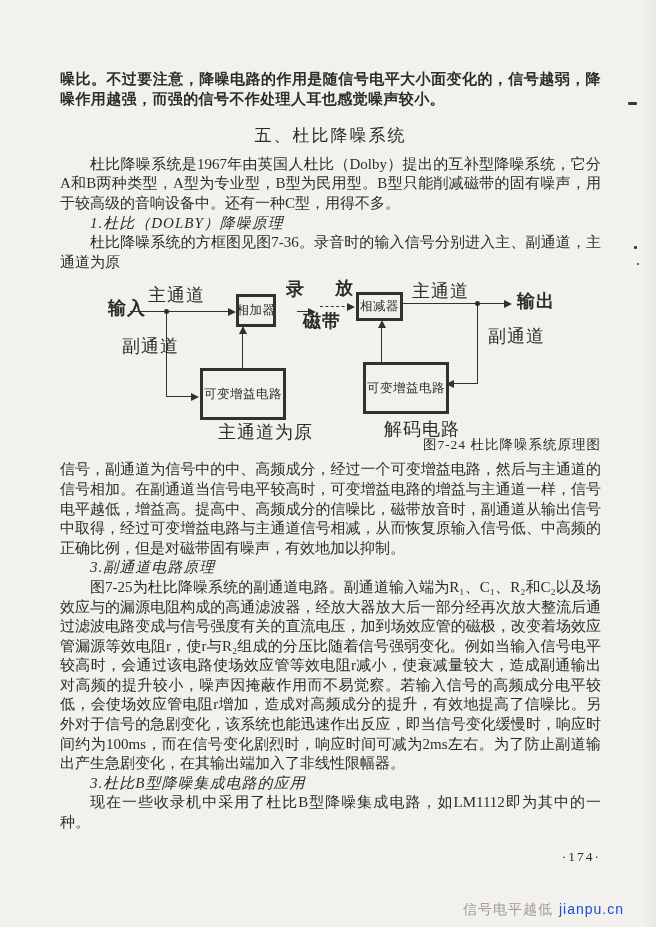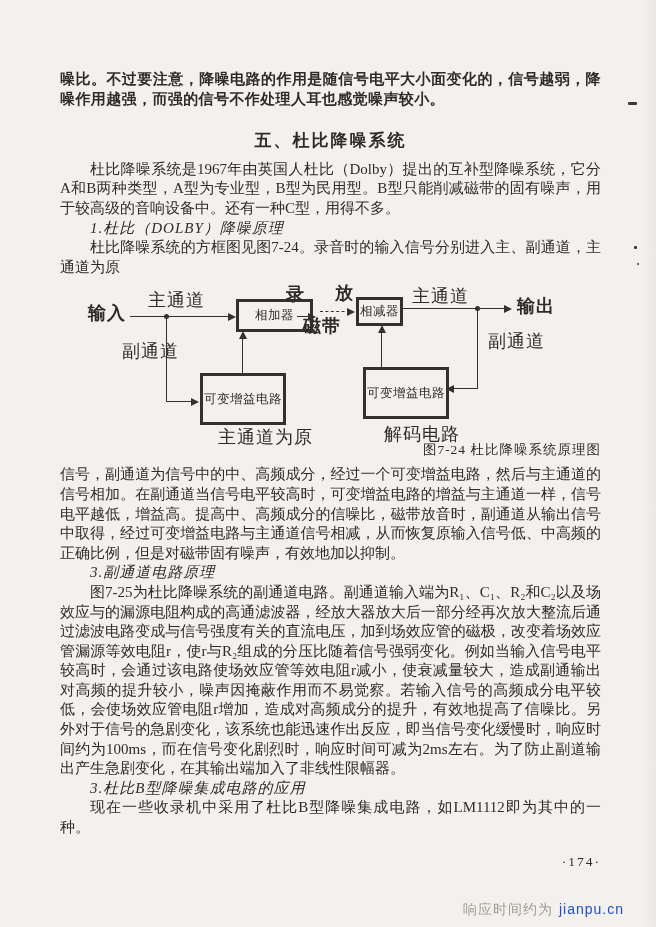"五、杜比降噪系统" h2.sec { font-weight: bold -> normal; margin: 22px 0 9px -> 17px 0 9px }
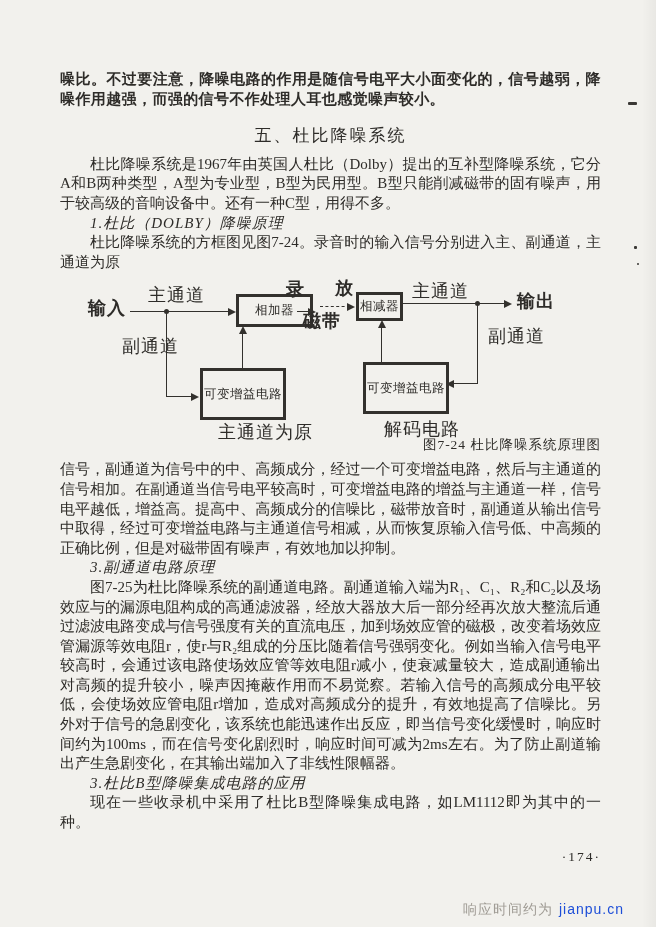"杜比降噪系统的方框图见图7-24。录音时的输入信号分别进入主、副通道，主通道为原" p.indent { text: 7-24 -> 7-36 }
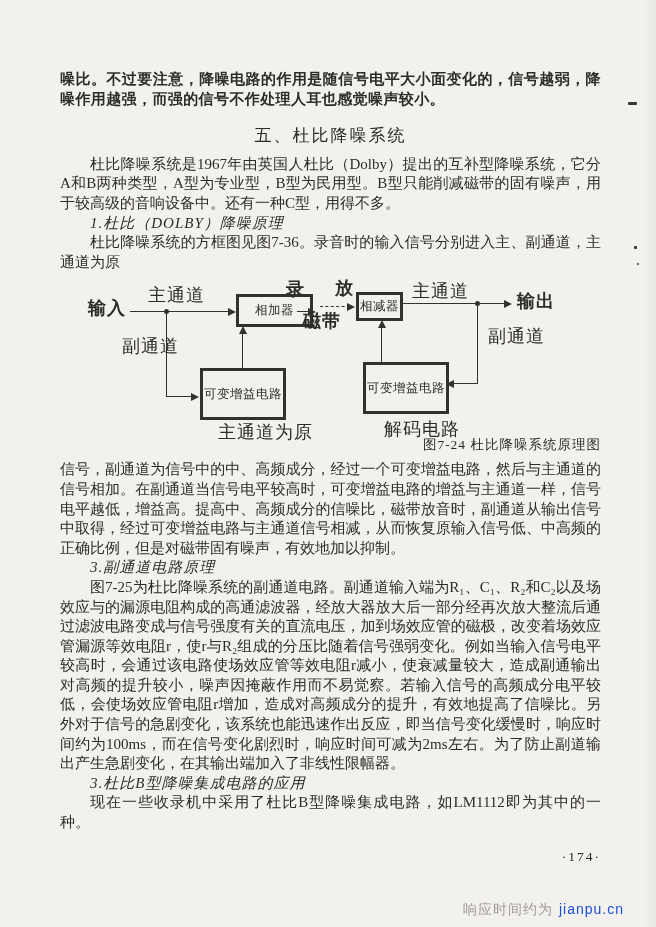"输入" span.fig-label { left: 28px -> 48px }
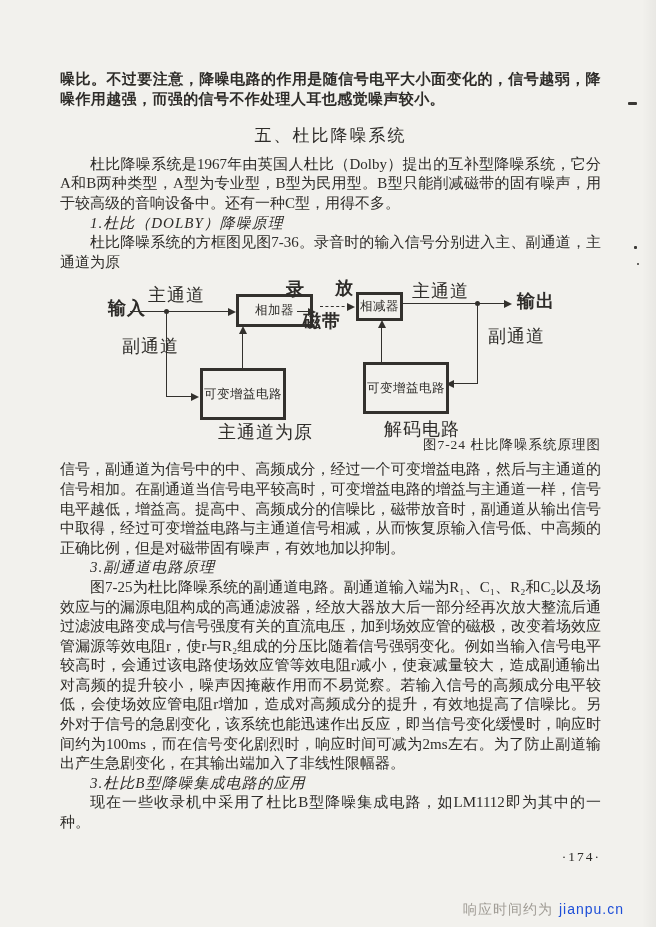"相加器" div.dbox { width: 77px -> 40px }
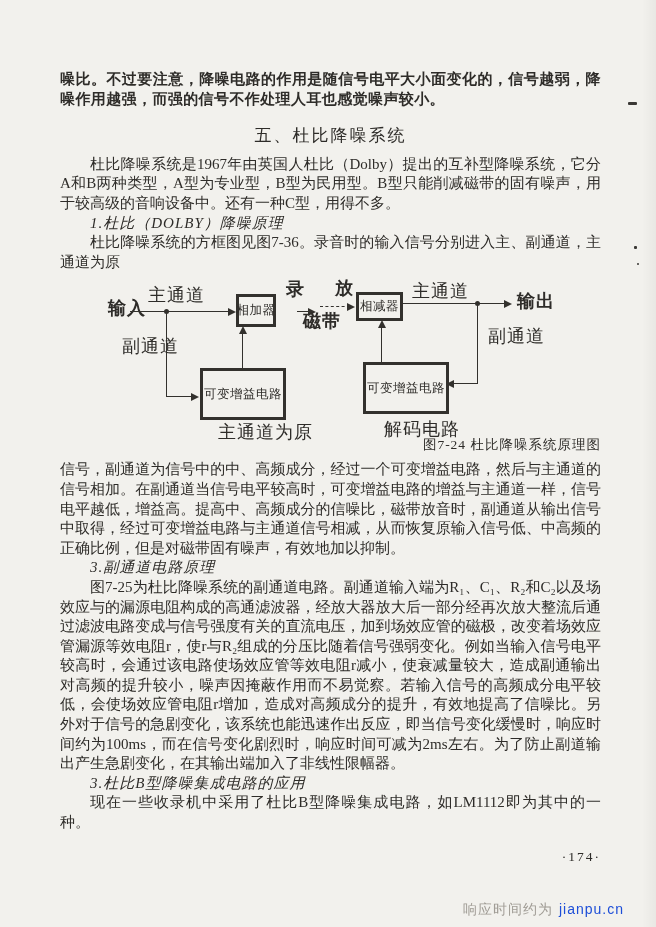"响应时间约为" span.wm-name { text: 响应时间约为 -> 信号电平越低 }
